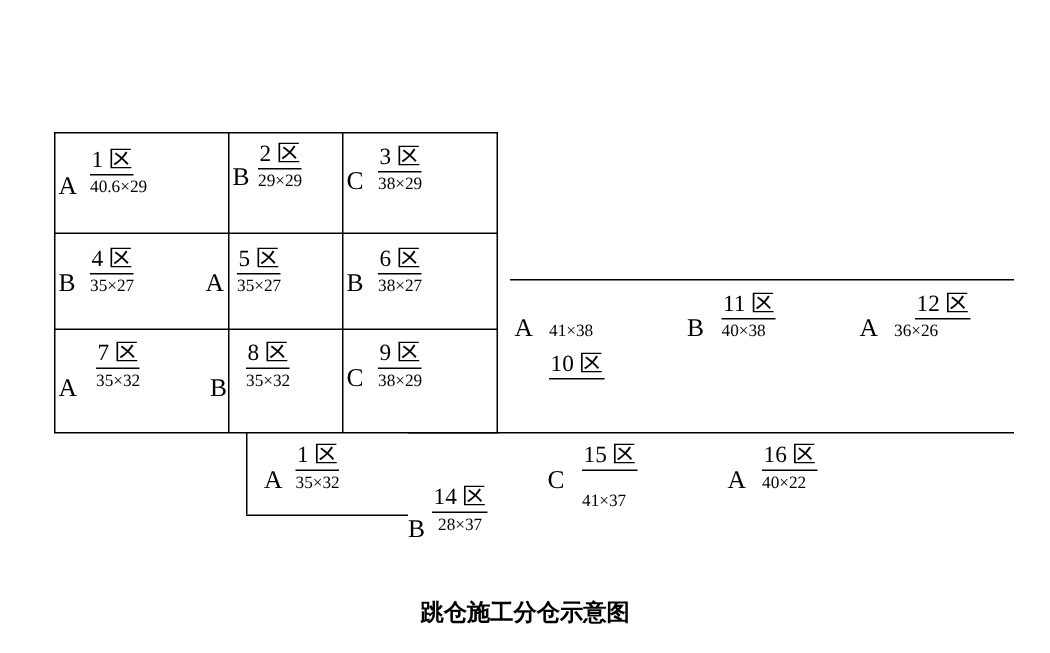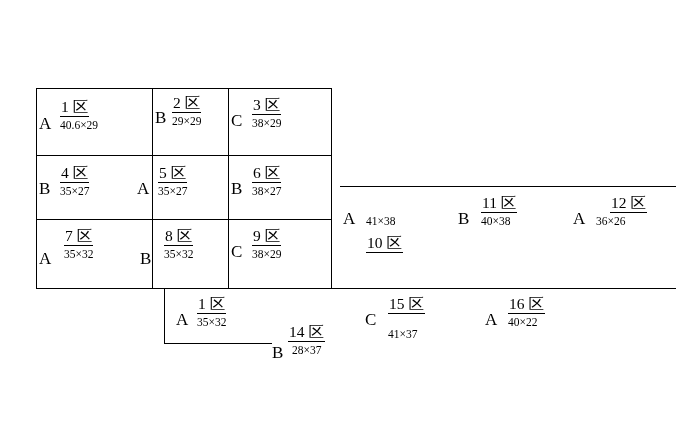"跳仓施工分仓示意图" div.caption { html: none -> <div>跳仓施工分仓示意图</div> }
